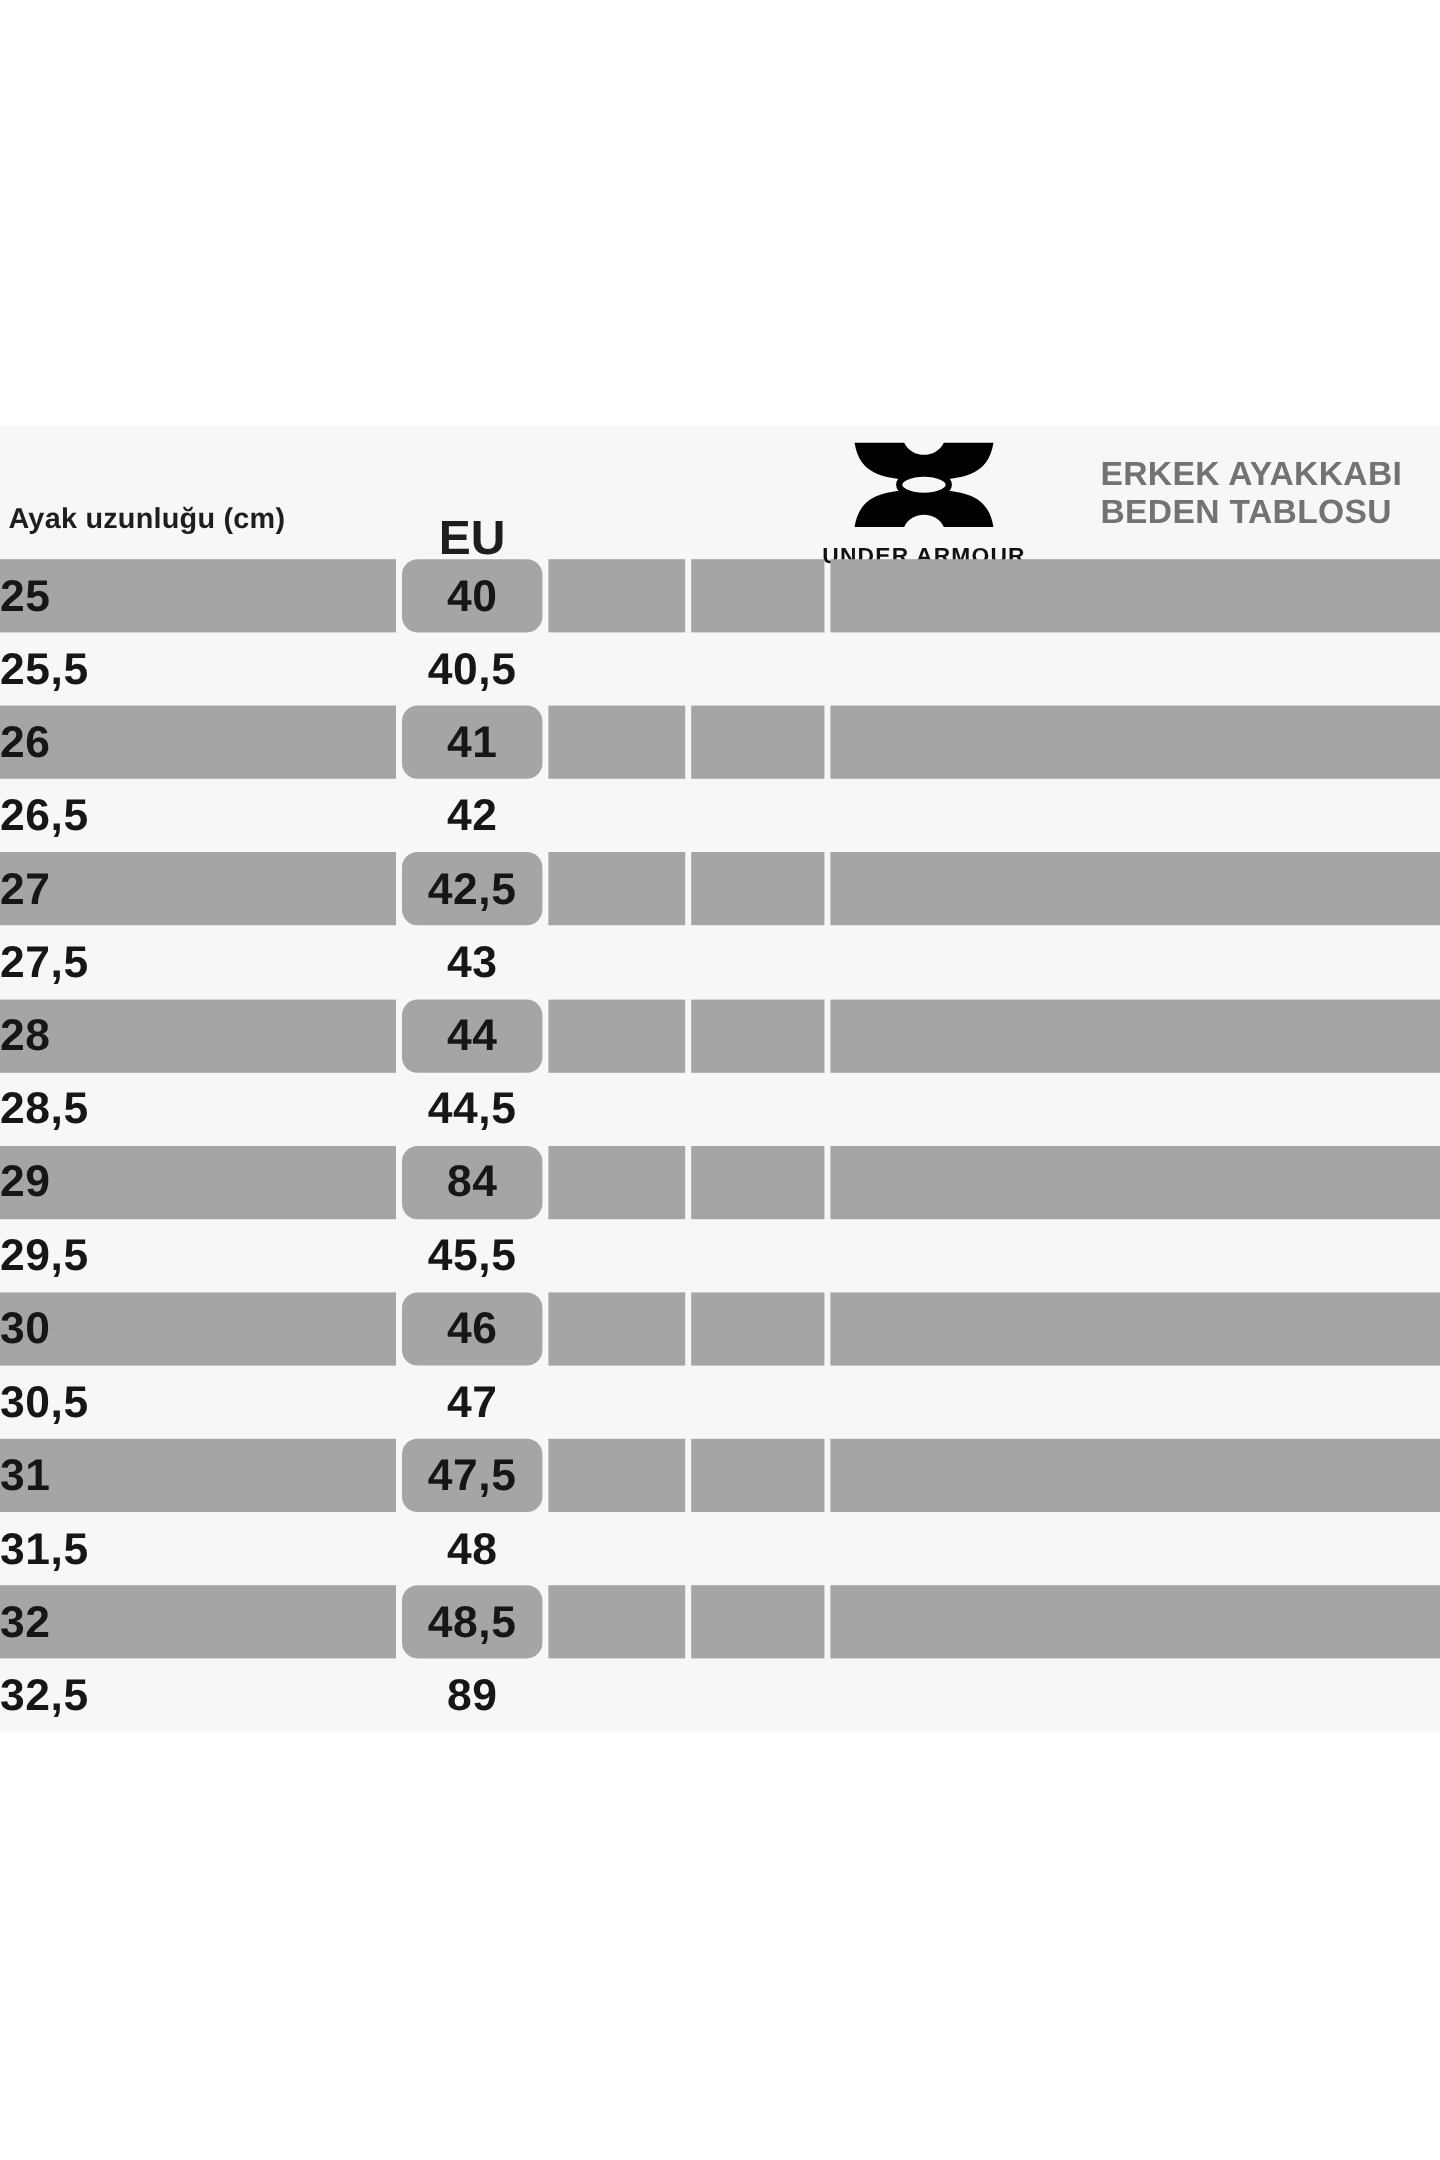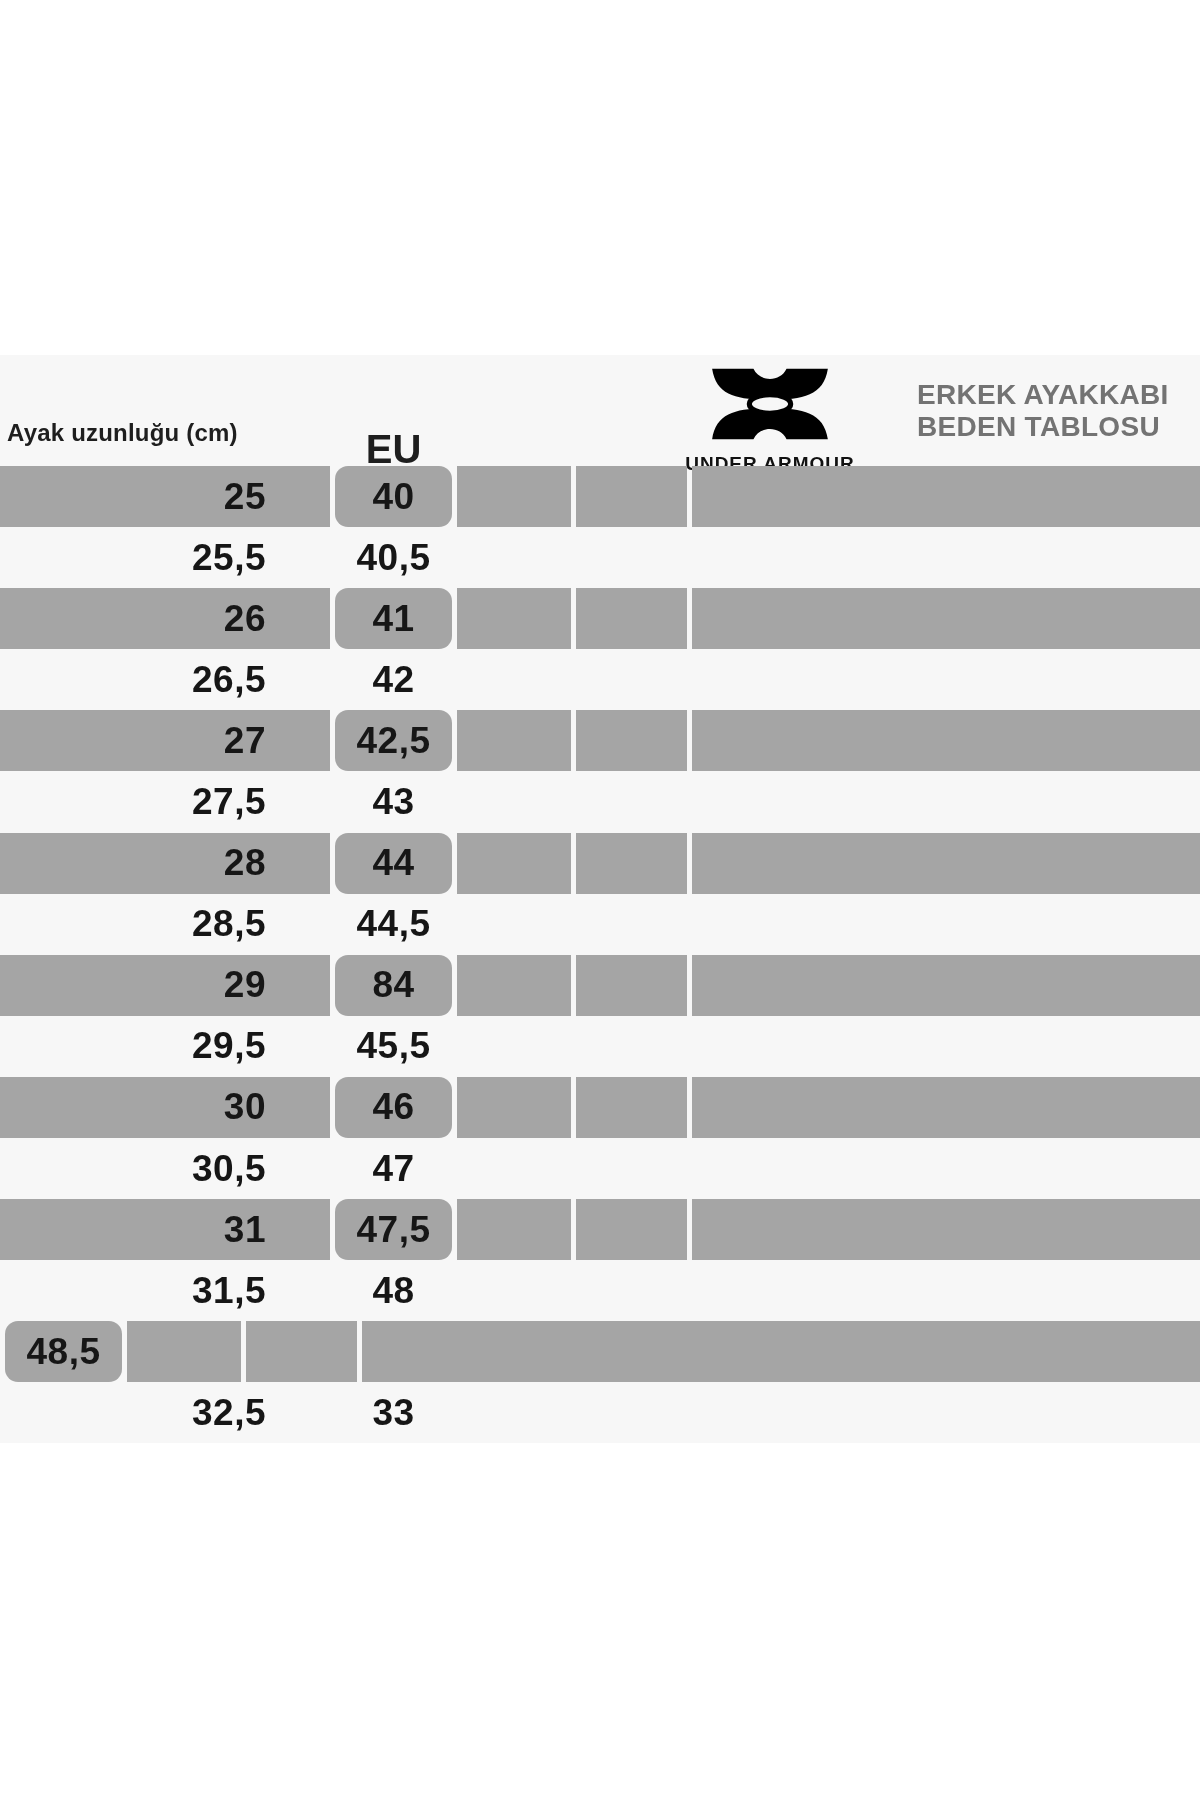"25" .c1 .num { text-align: right -> left }
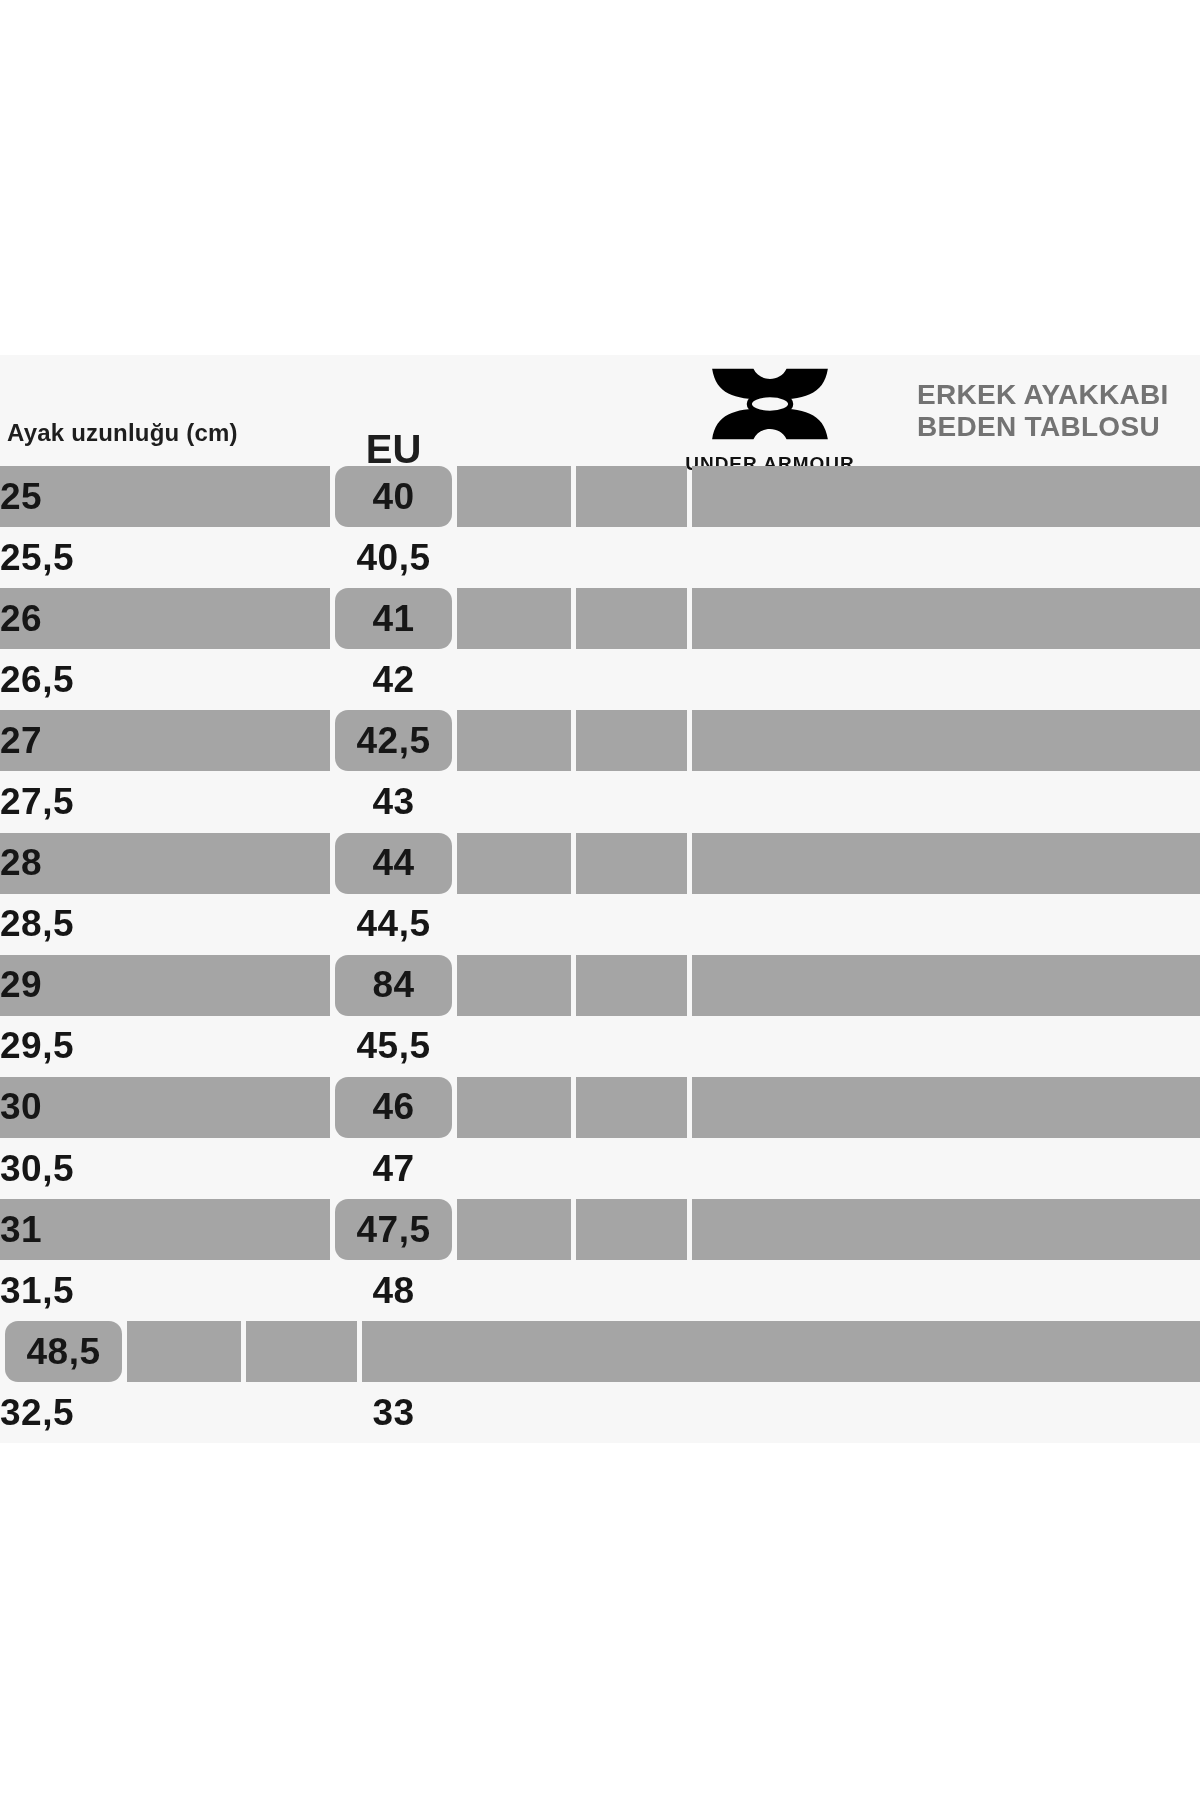"32" div.cell { html: none -> <div> <span>32</span> </div> }
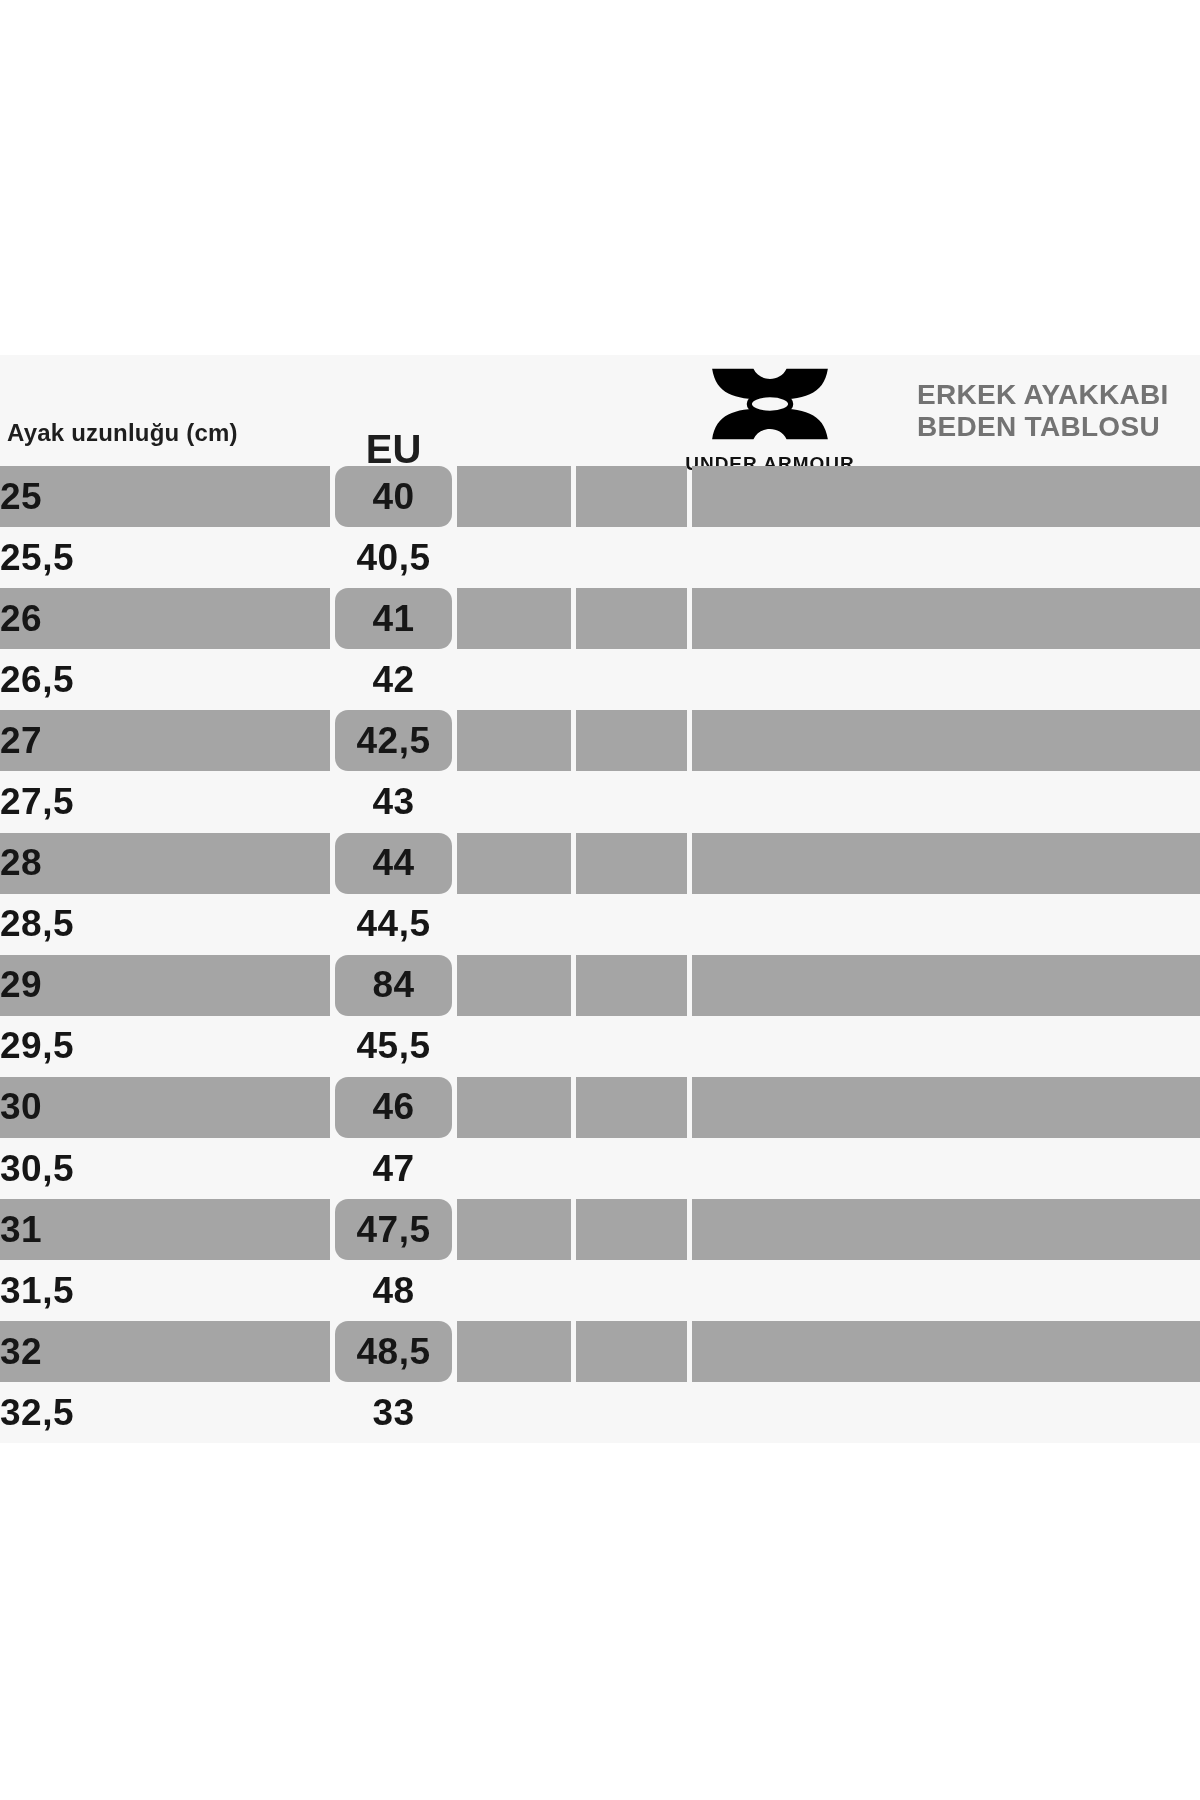"33" span.num { text: 33 -> 89 }
